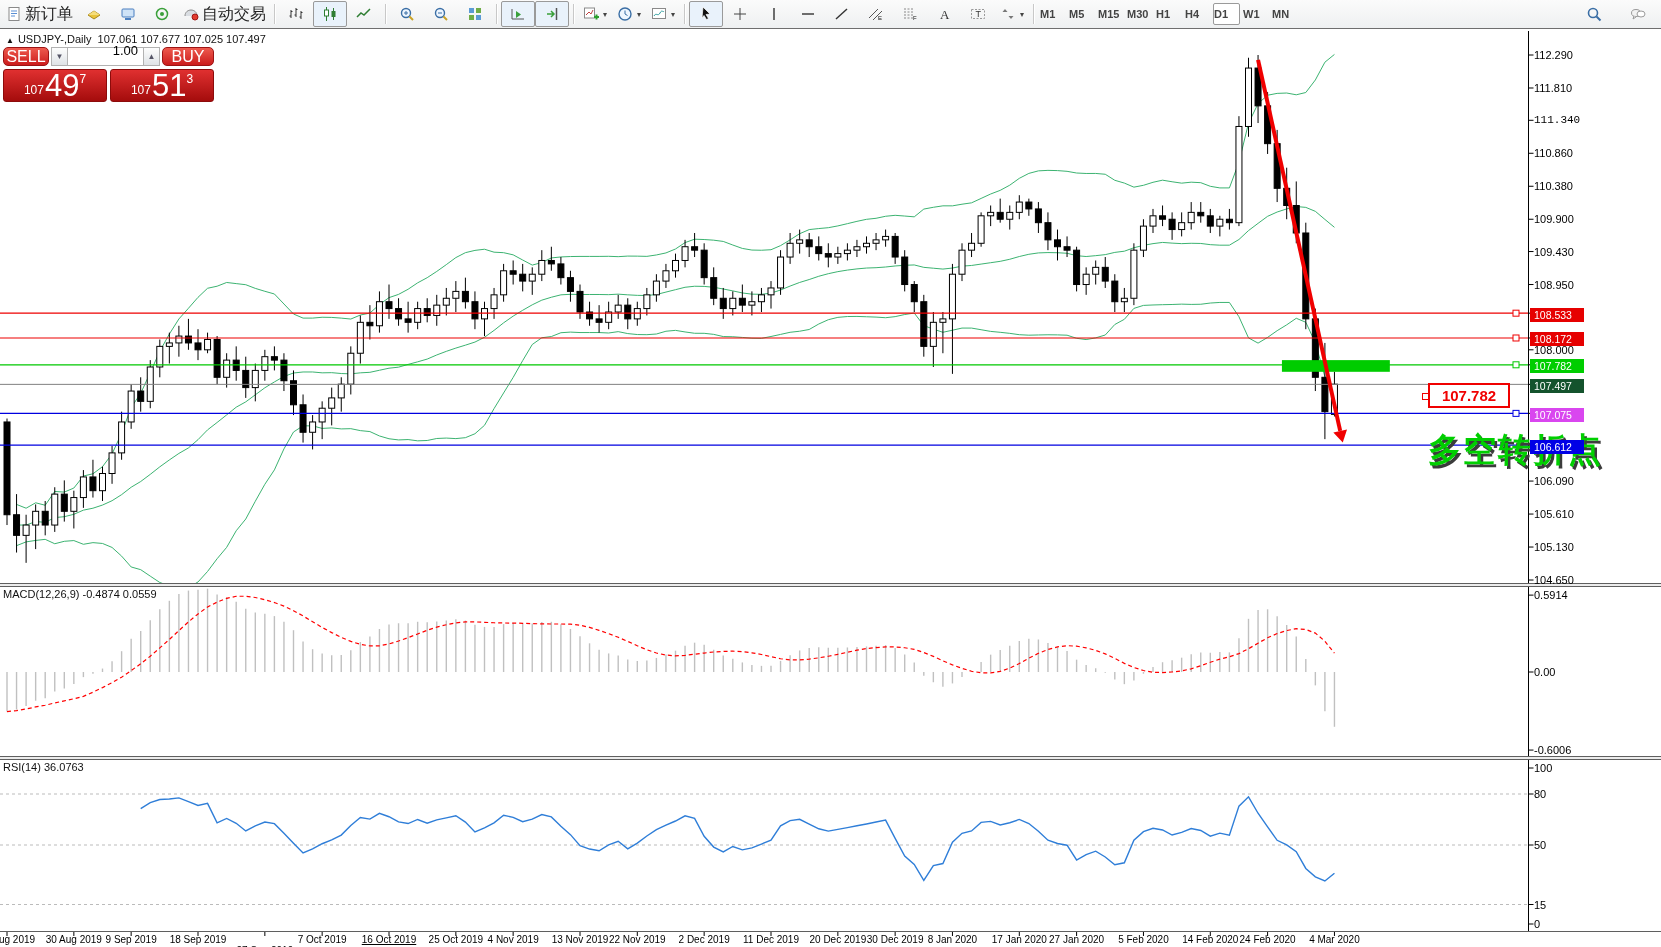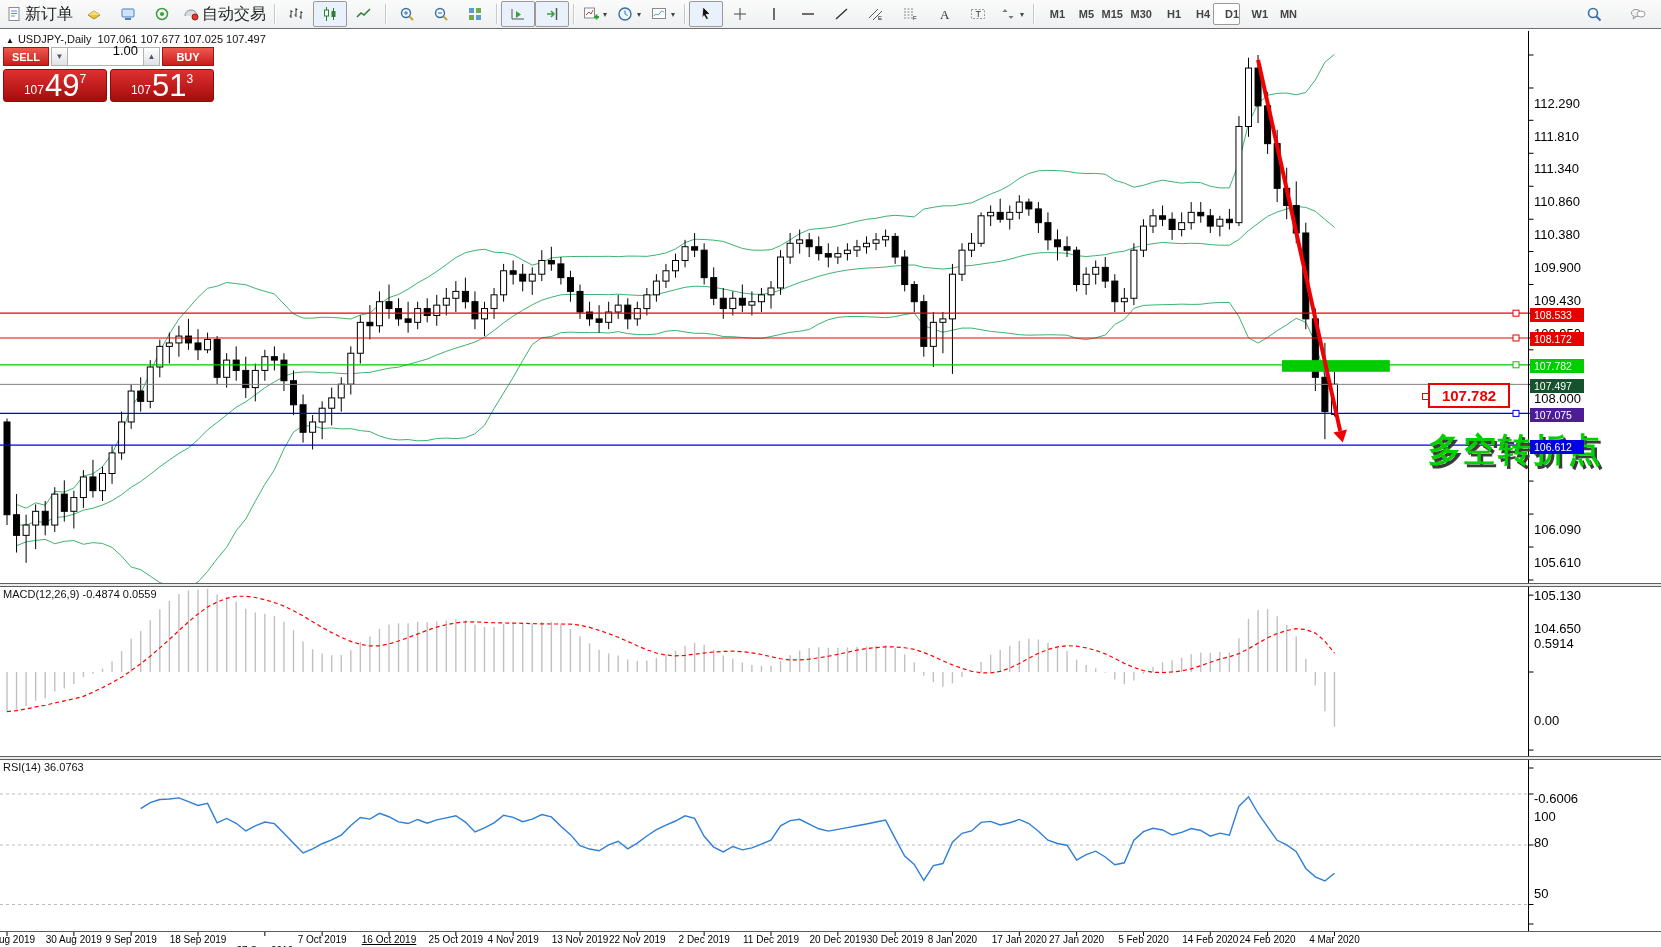"M1" .tf-btn { justify-content: flex-end -> flex-start }
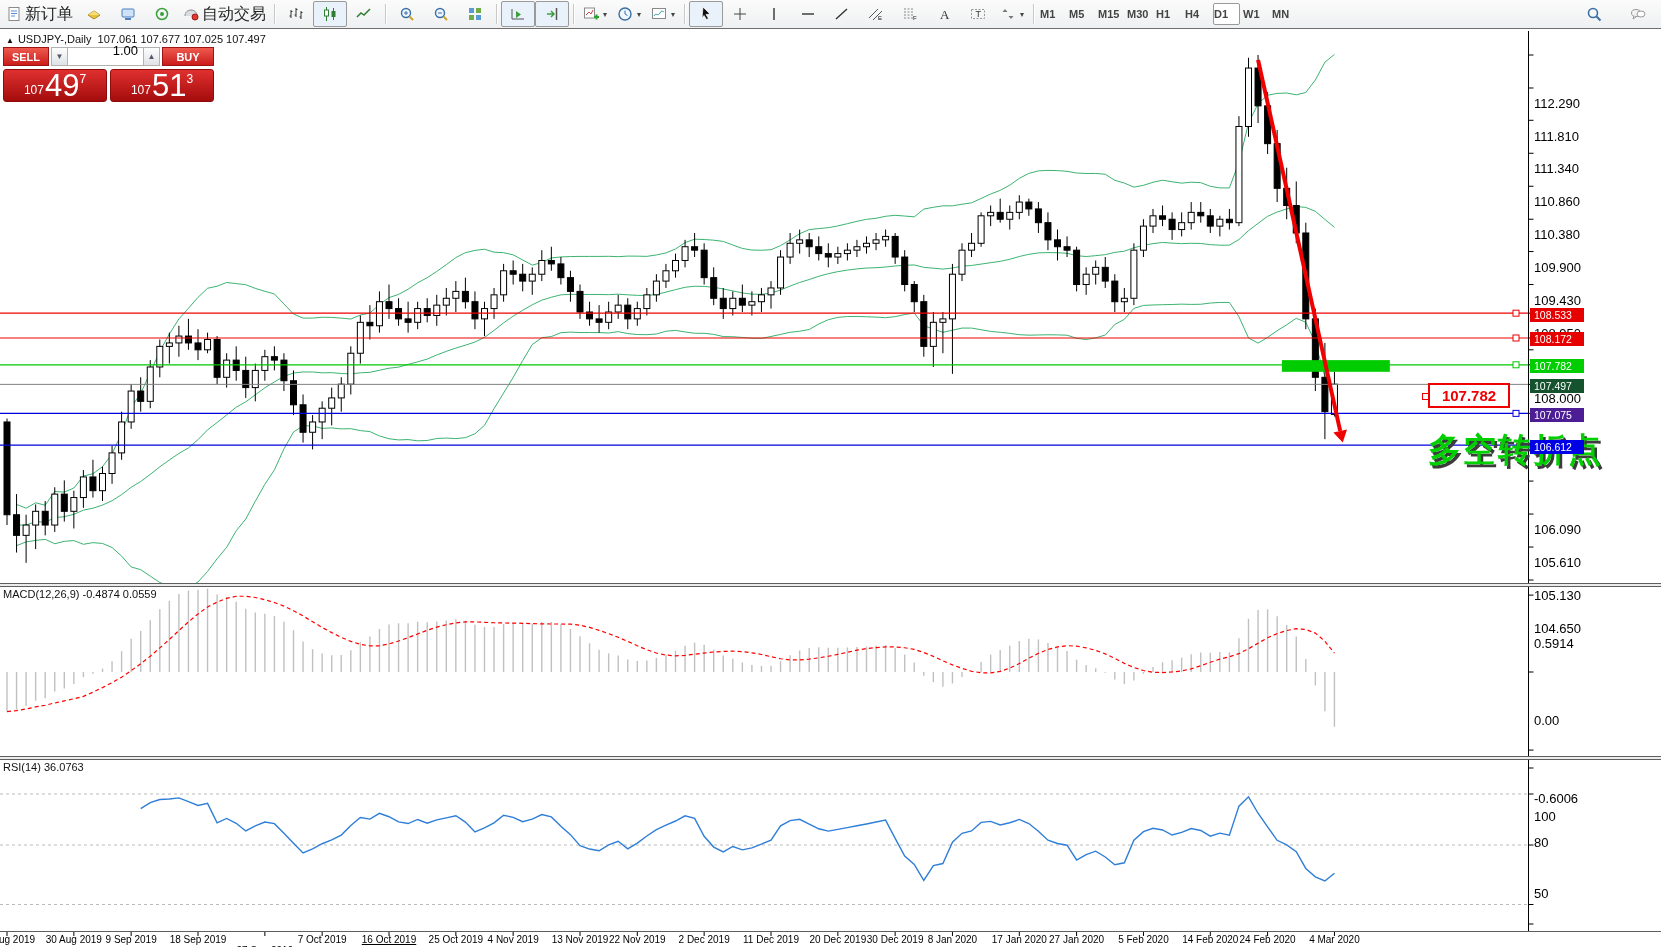"SELL" .red-btn { border-radius: 0 -> 5px; font-size: 11px -> 16px; font-weight: bold -> normal }
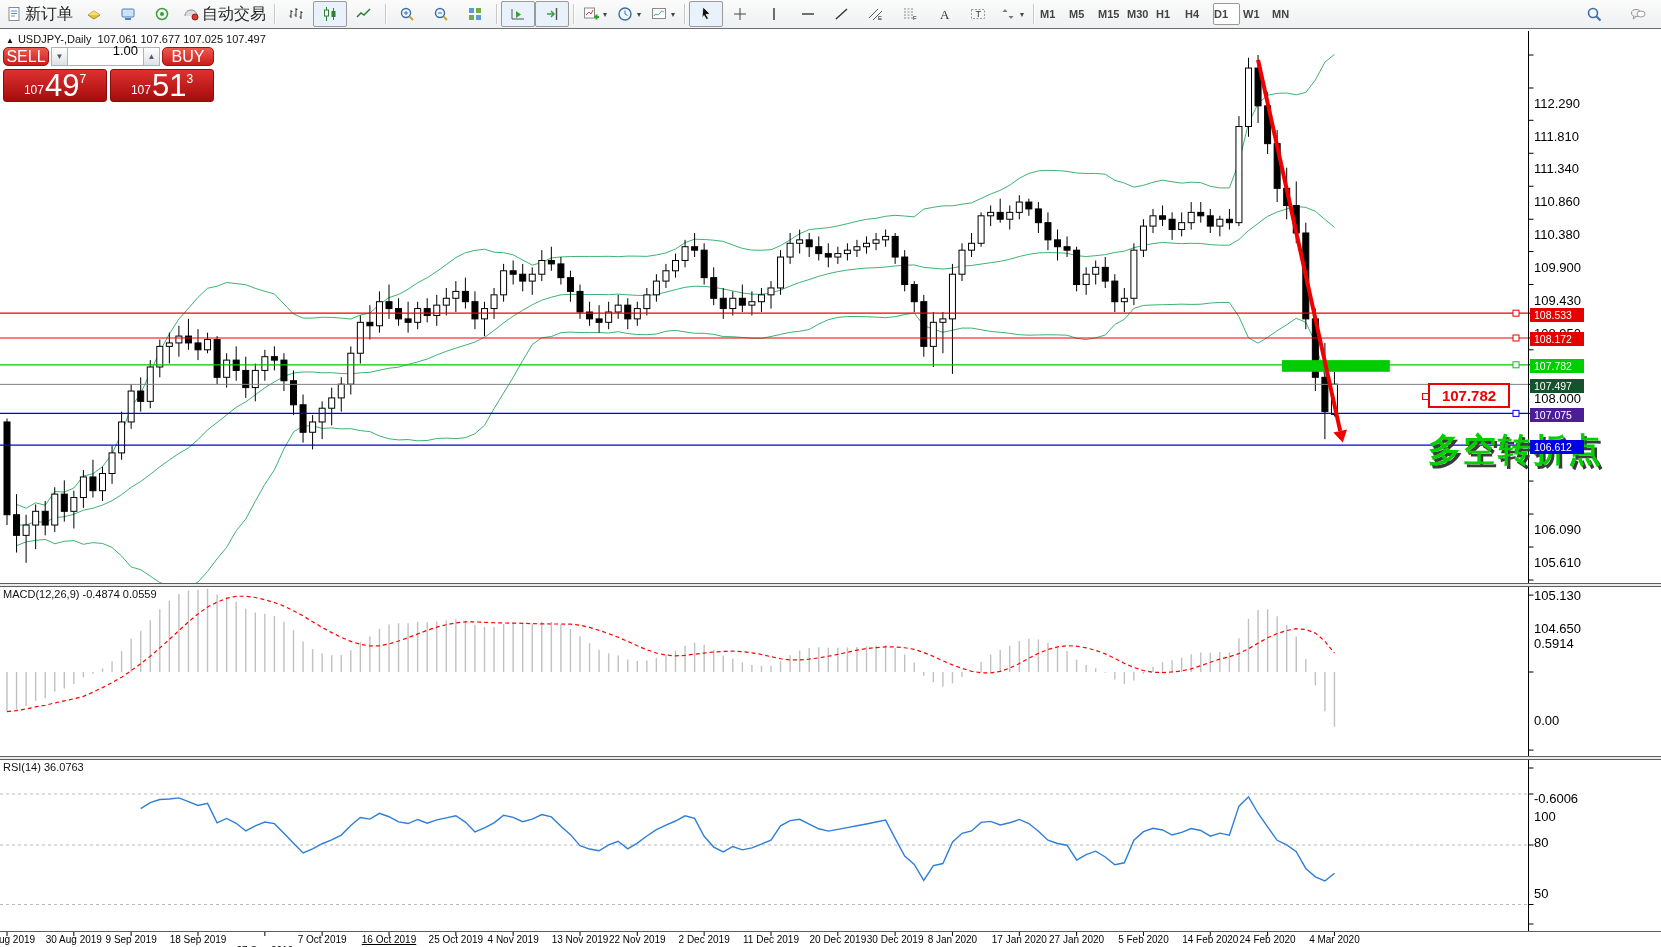"112.290" .ax-lbl { font-size: 13px -> 11px; margin-top: 48px -> none }
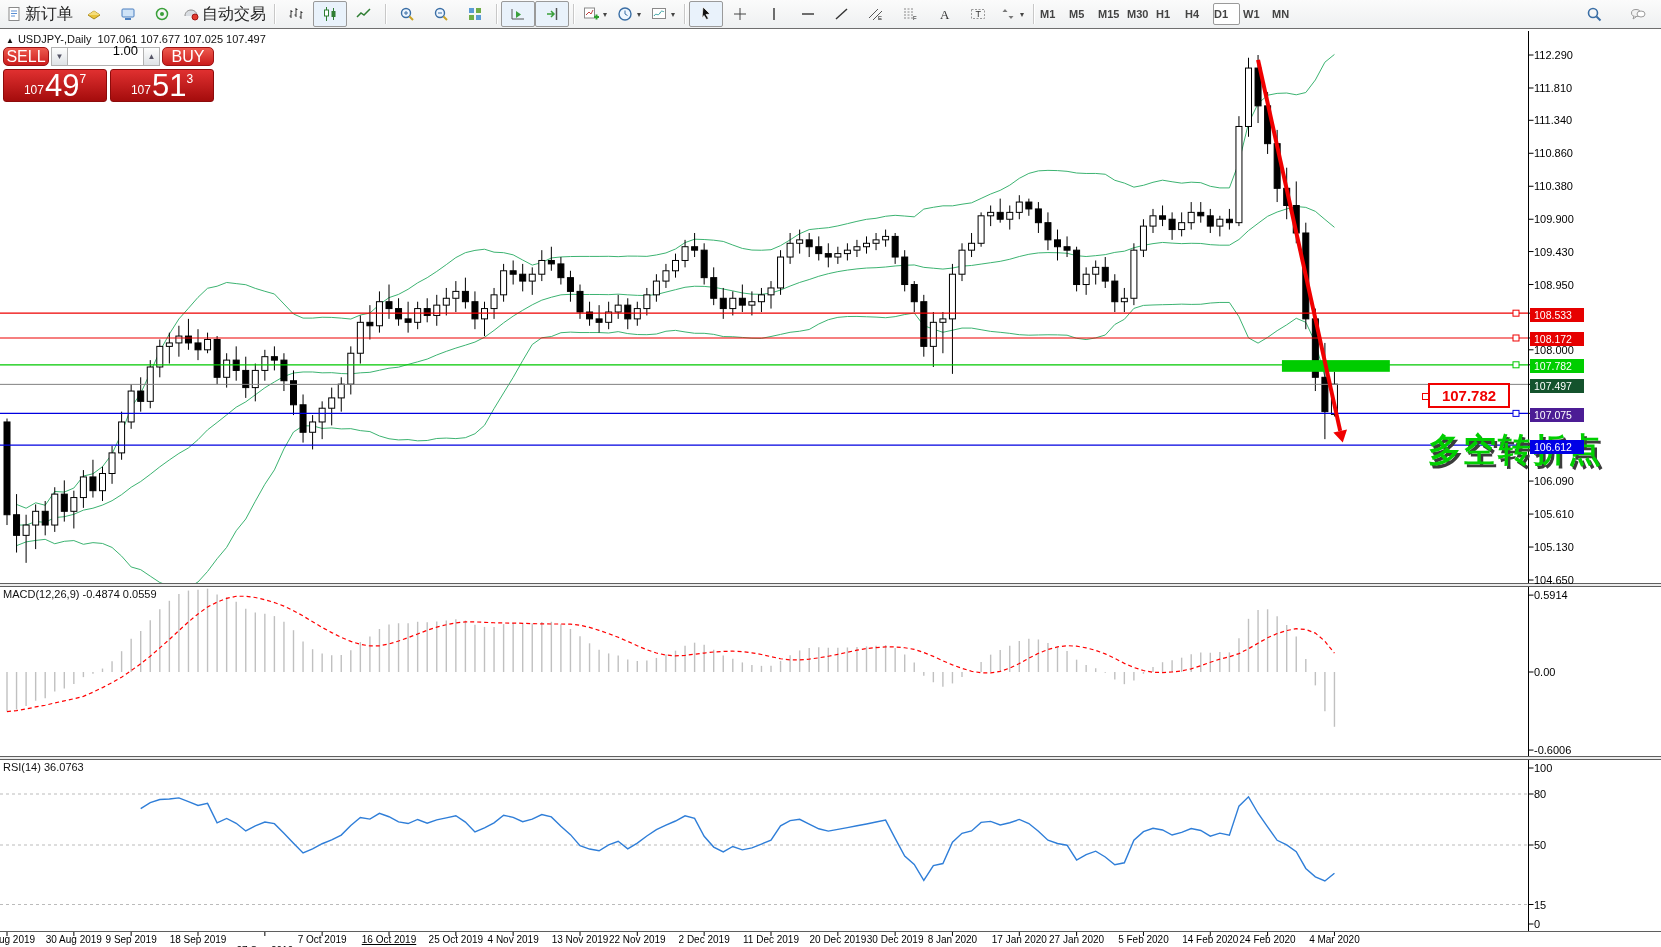"111.340" div.ax-lbl { font-family: none -> Liberation Mono, monospace }
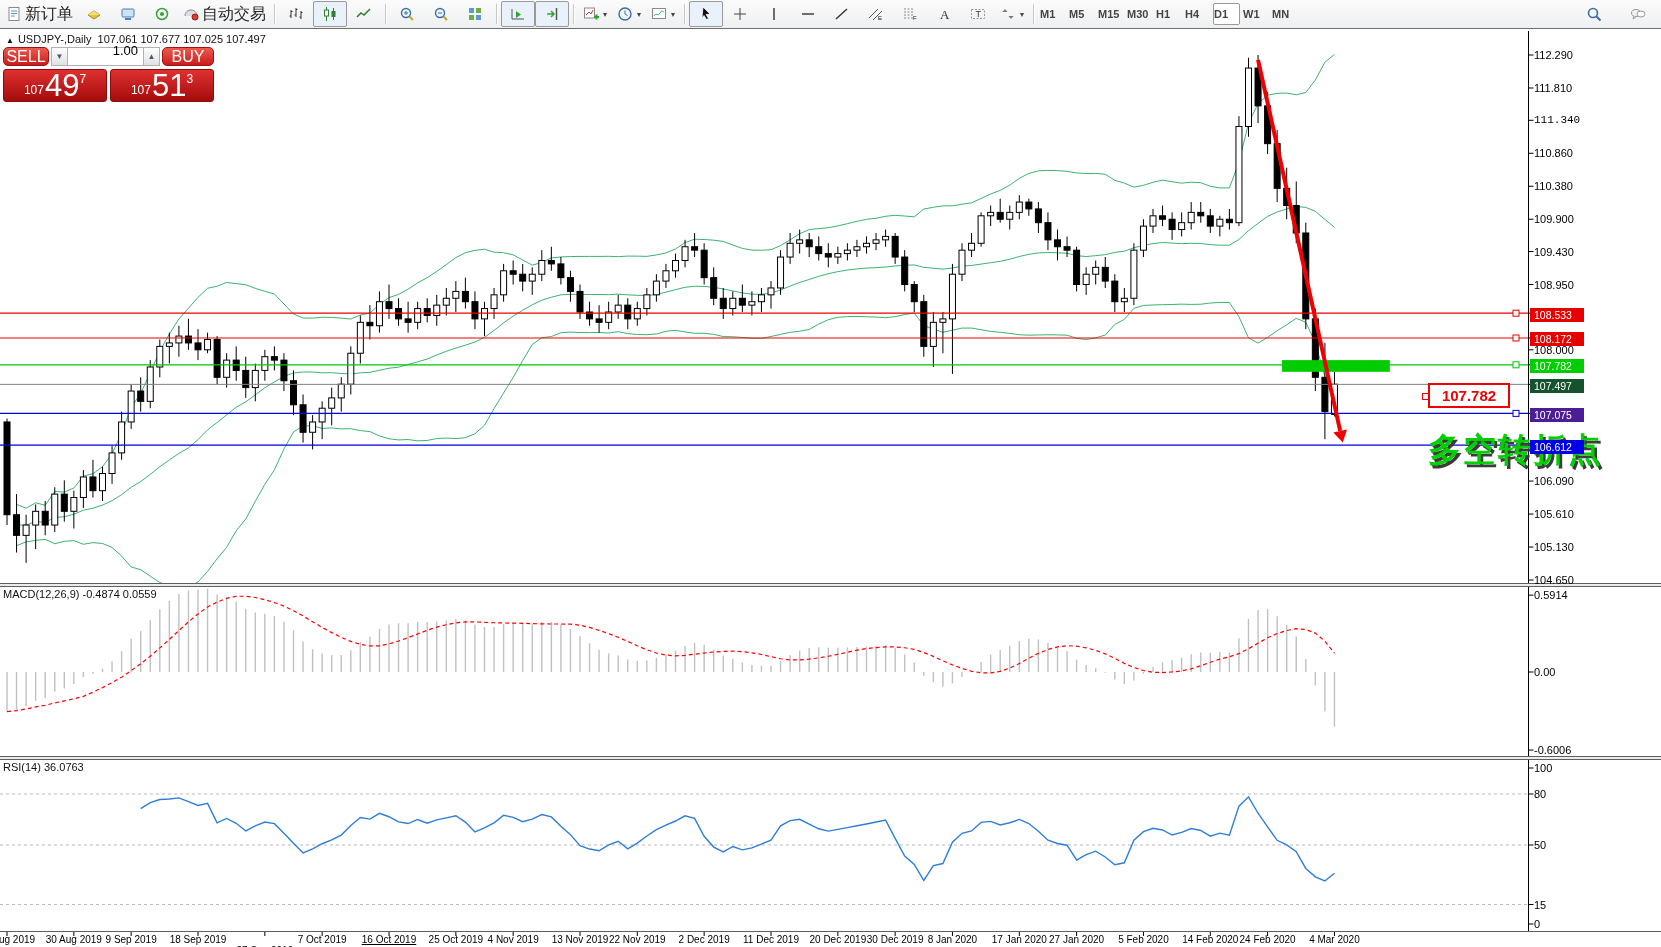"107.075" div.ax-tag { background: #4c1d95 -> #d946ef }
